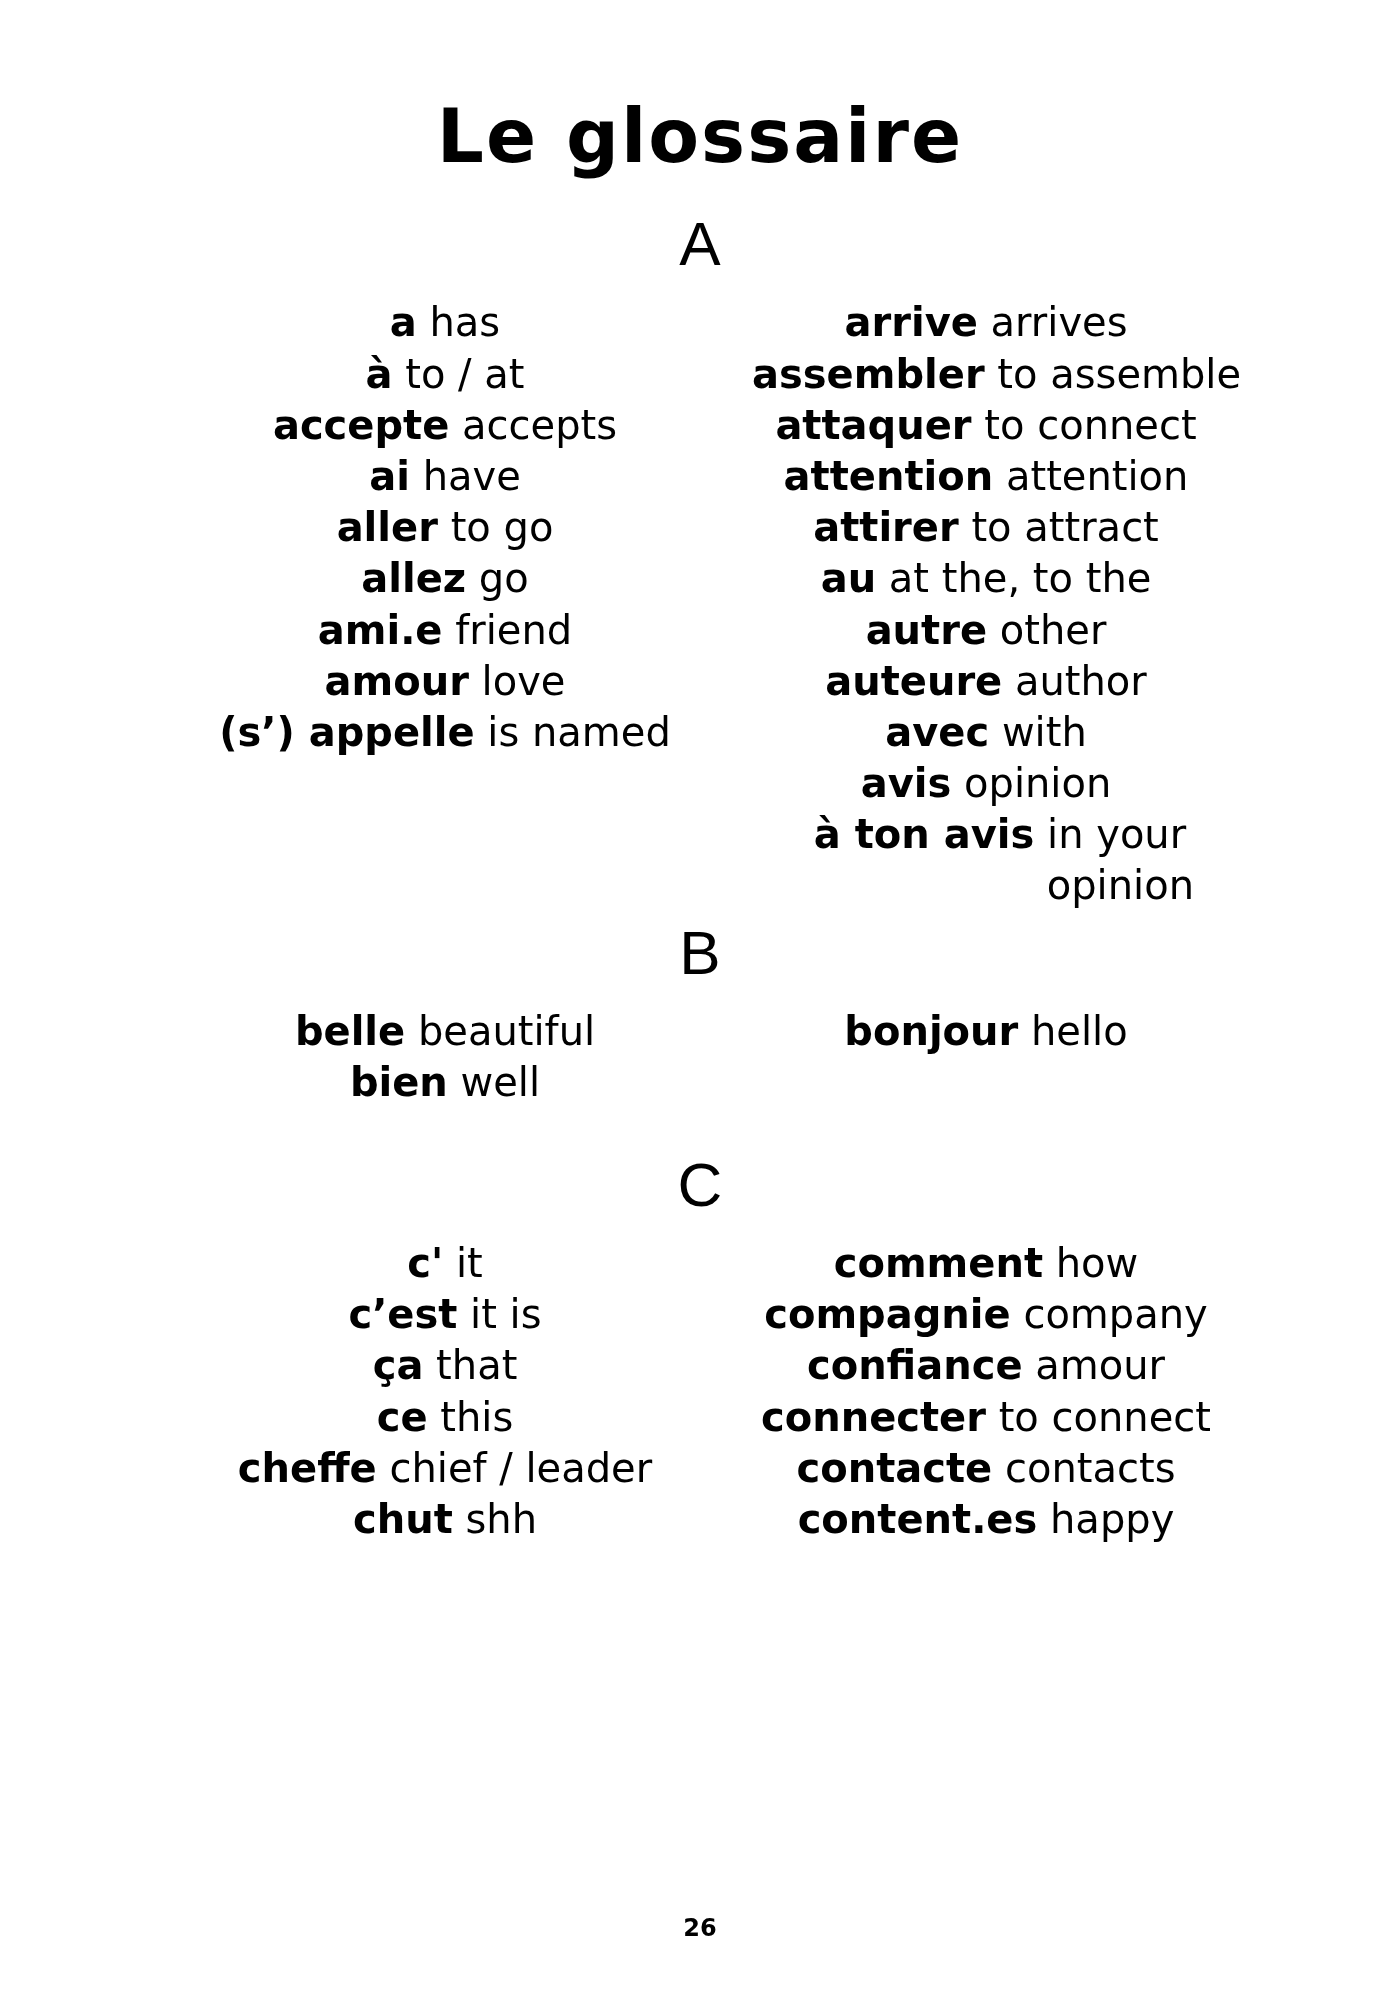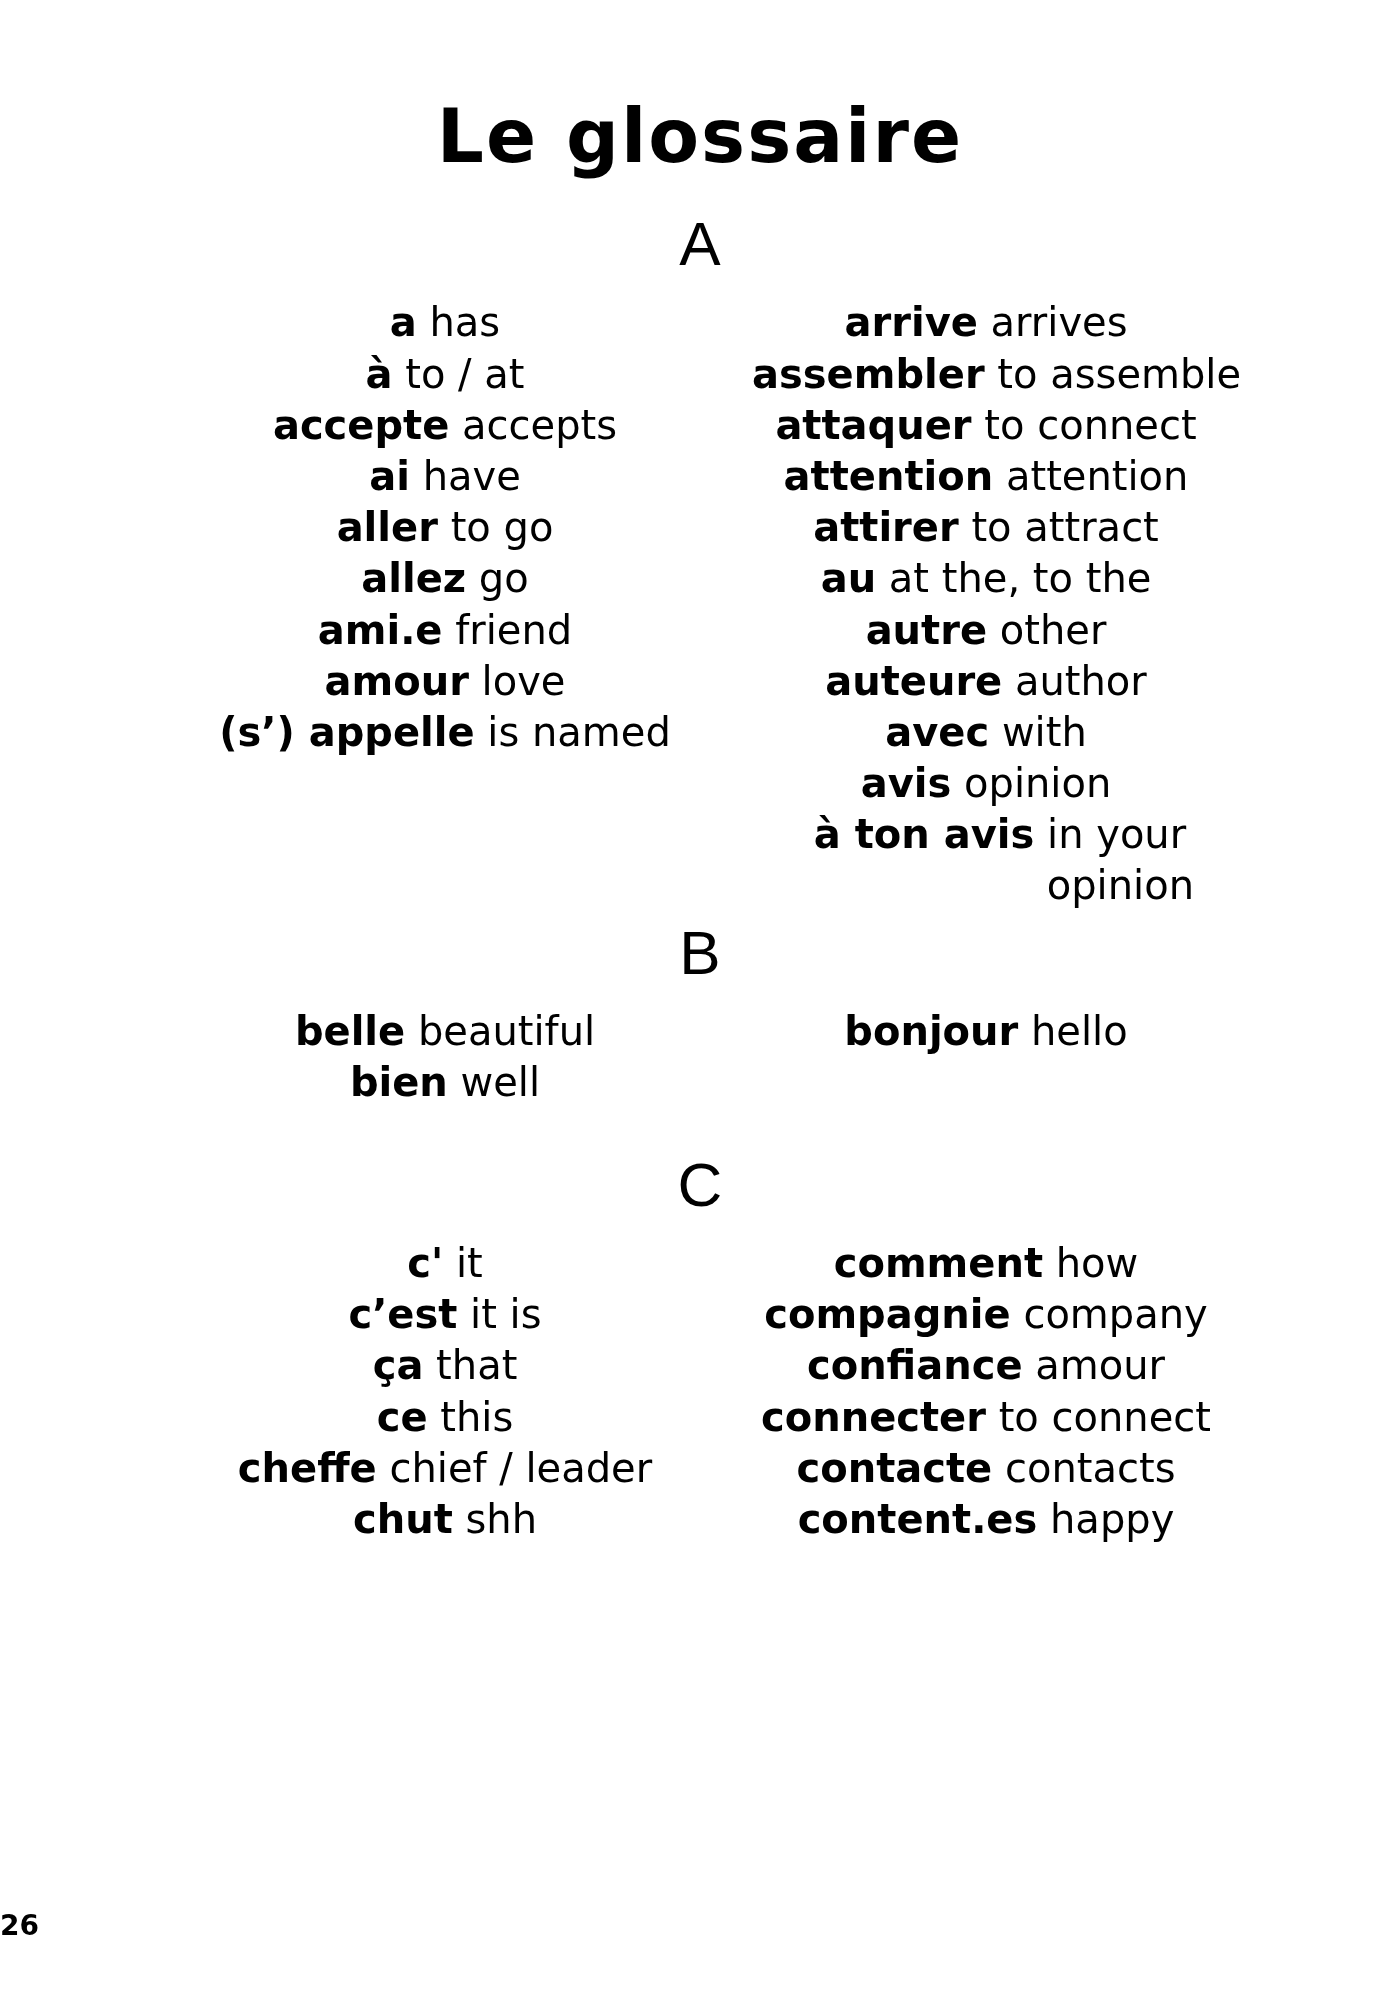"26" .page-number { font-size: 28px -> 24px; text-align: left -> center }
